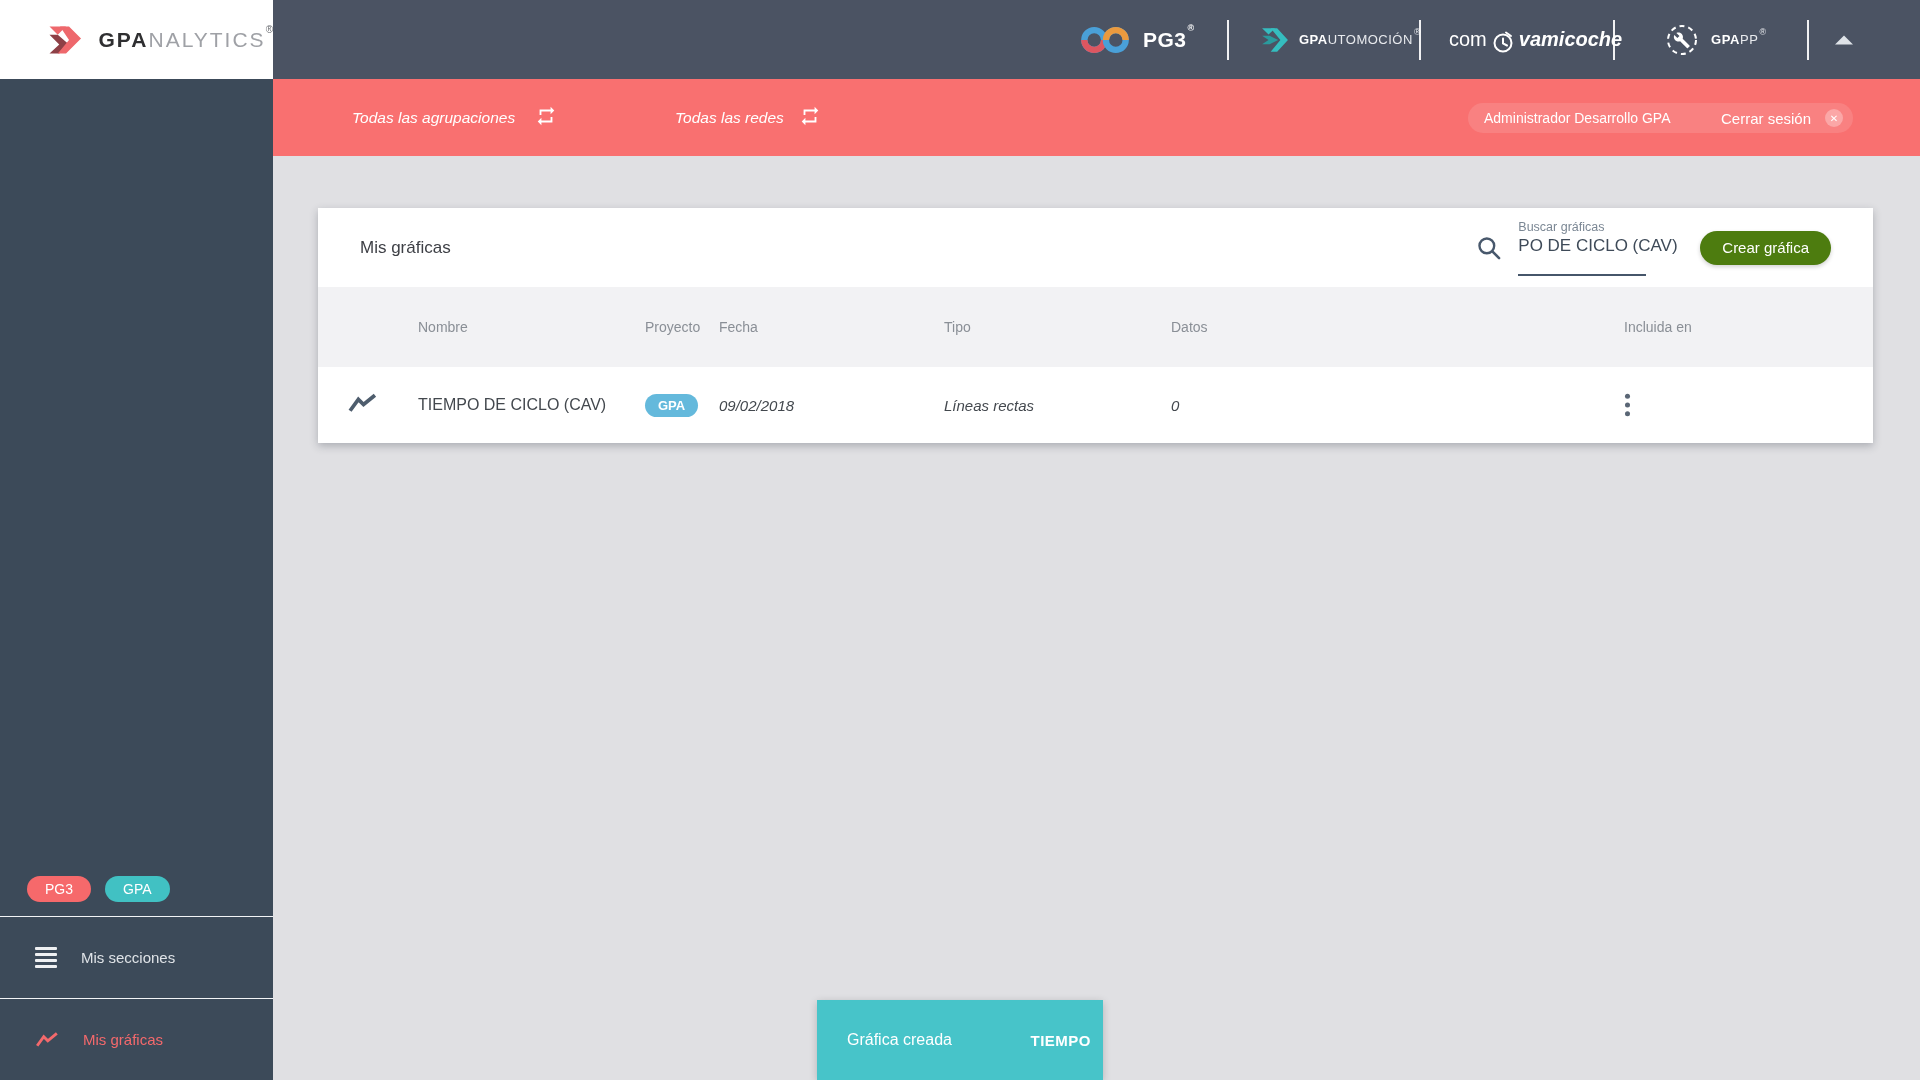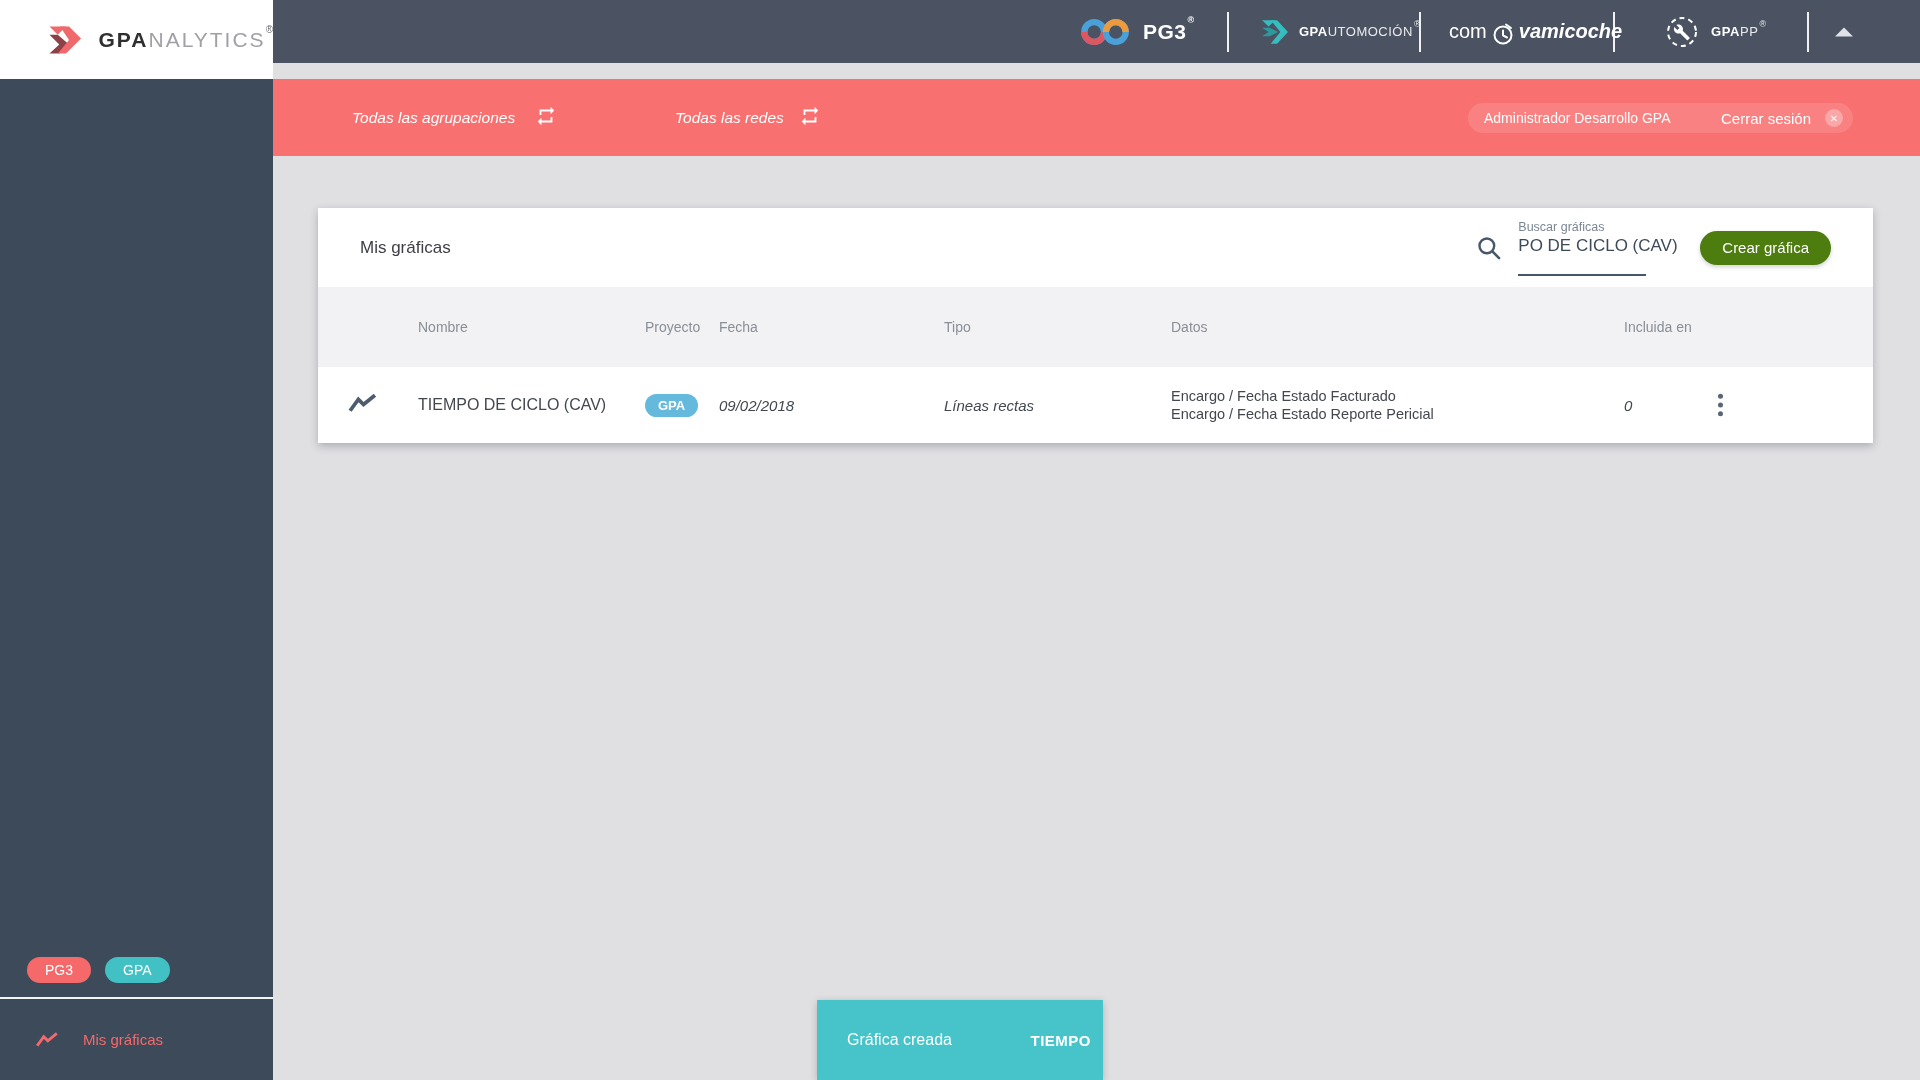"PG3®" .app-header { height: 63px -> 79px }
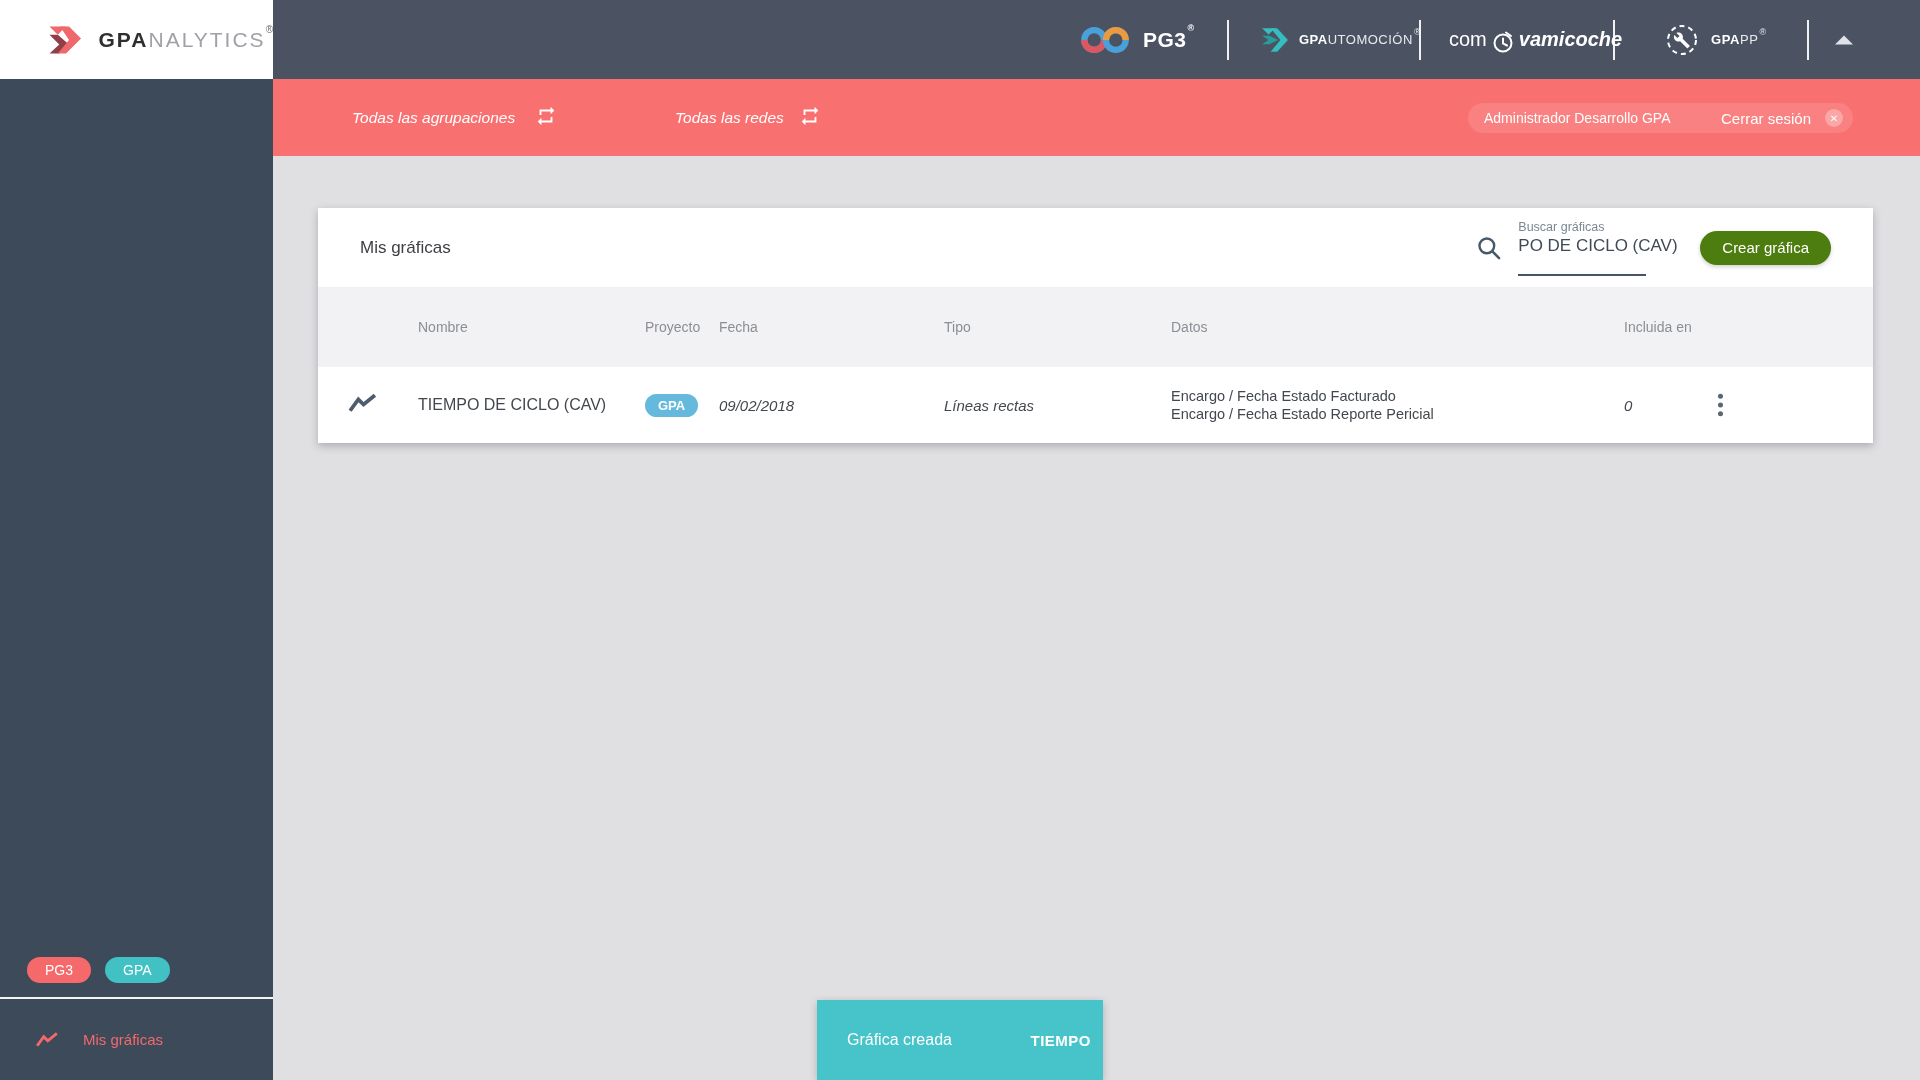"Encargo / Fecha Estado Facturado" div.row-datos { html: <div> <div>Encargo / Fecha Estado Facturado</div> <div>Encargo / Fecha Estado Reporte Pericial</div> </div> -> none }
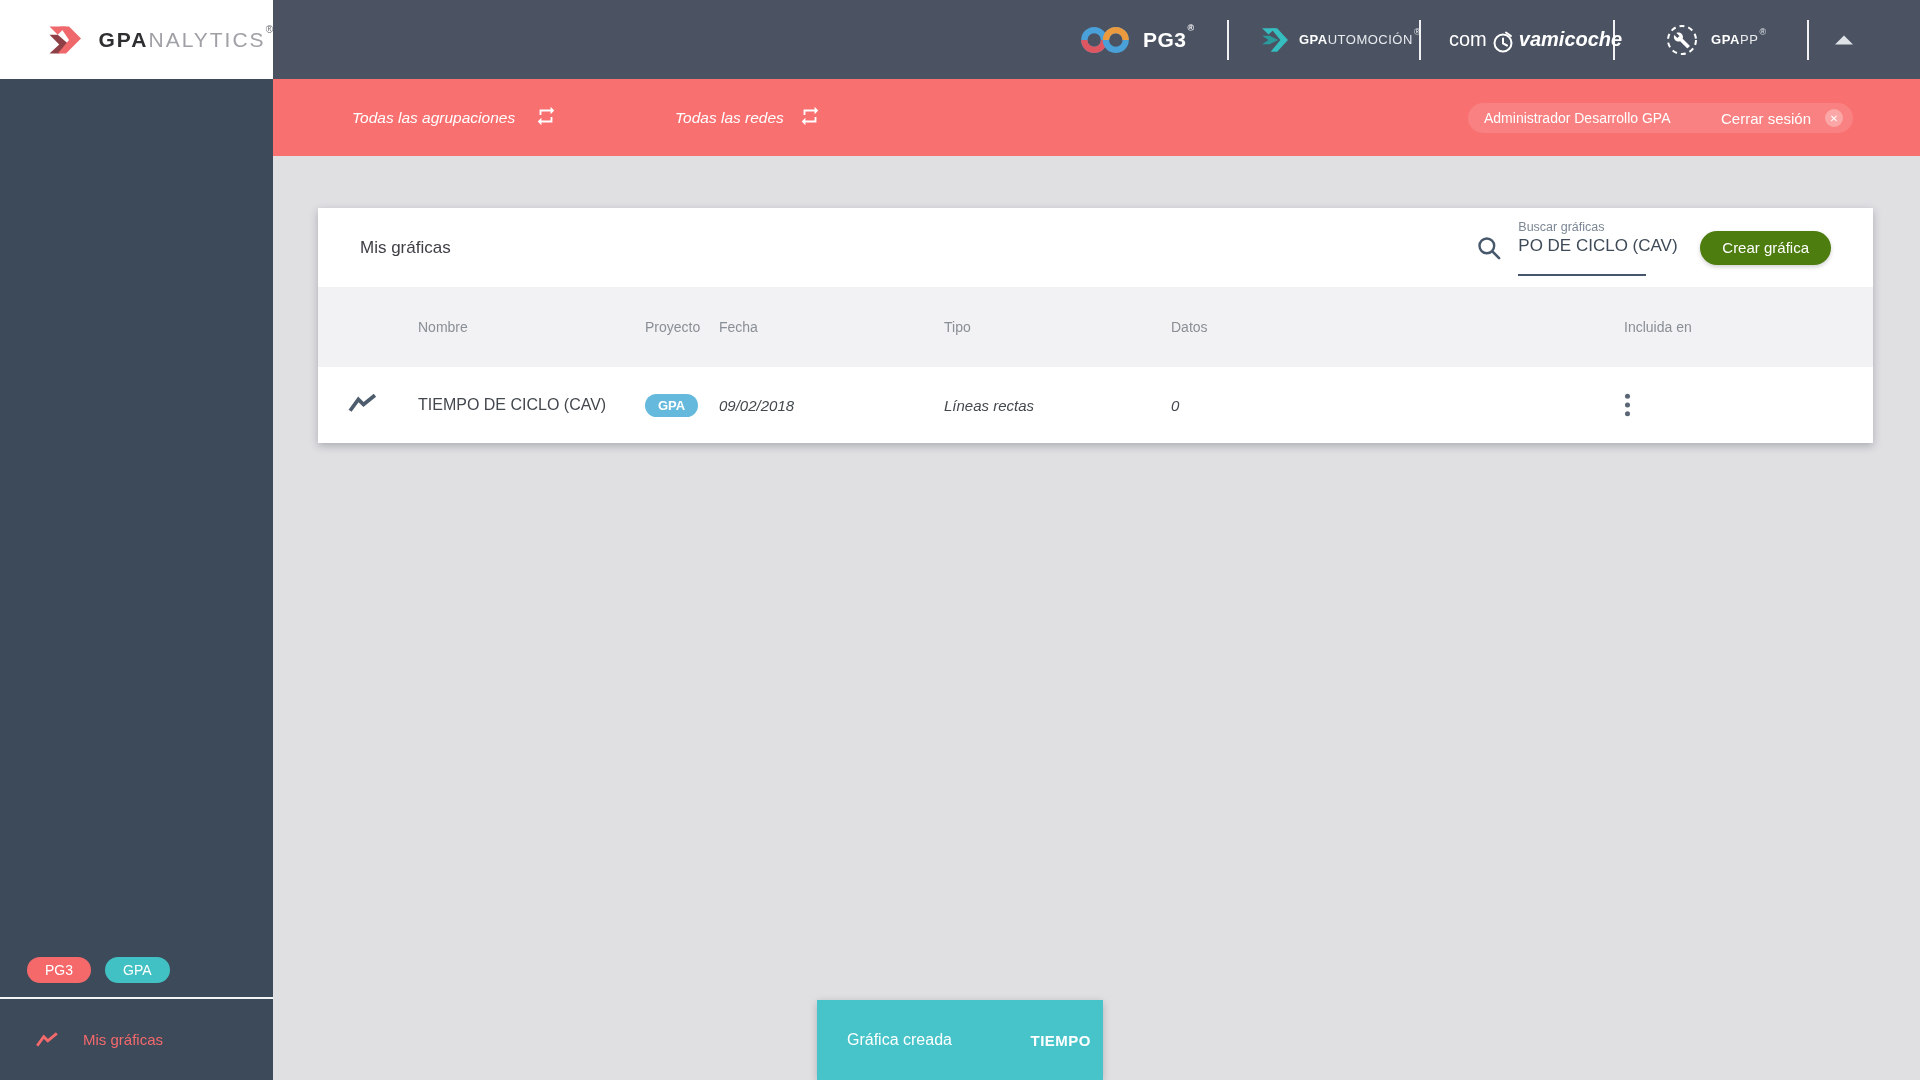"Mis secciones" div.side-item { html: none -> <div> <span> <i></i> <i></i> <i></i> <i></i> </span> <span>Mis secciones</span> </div> }
